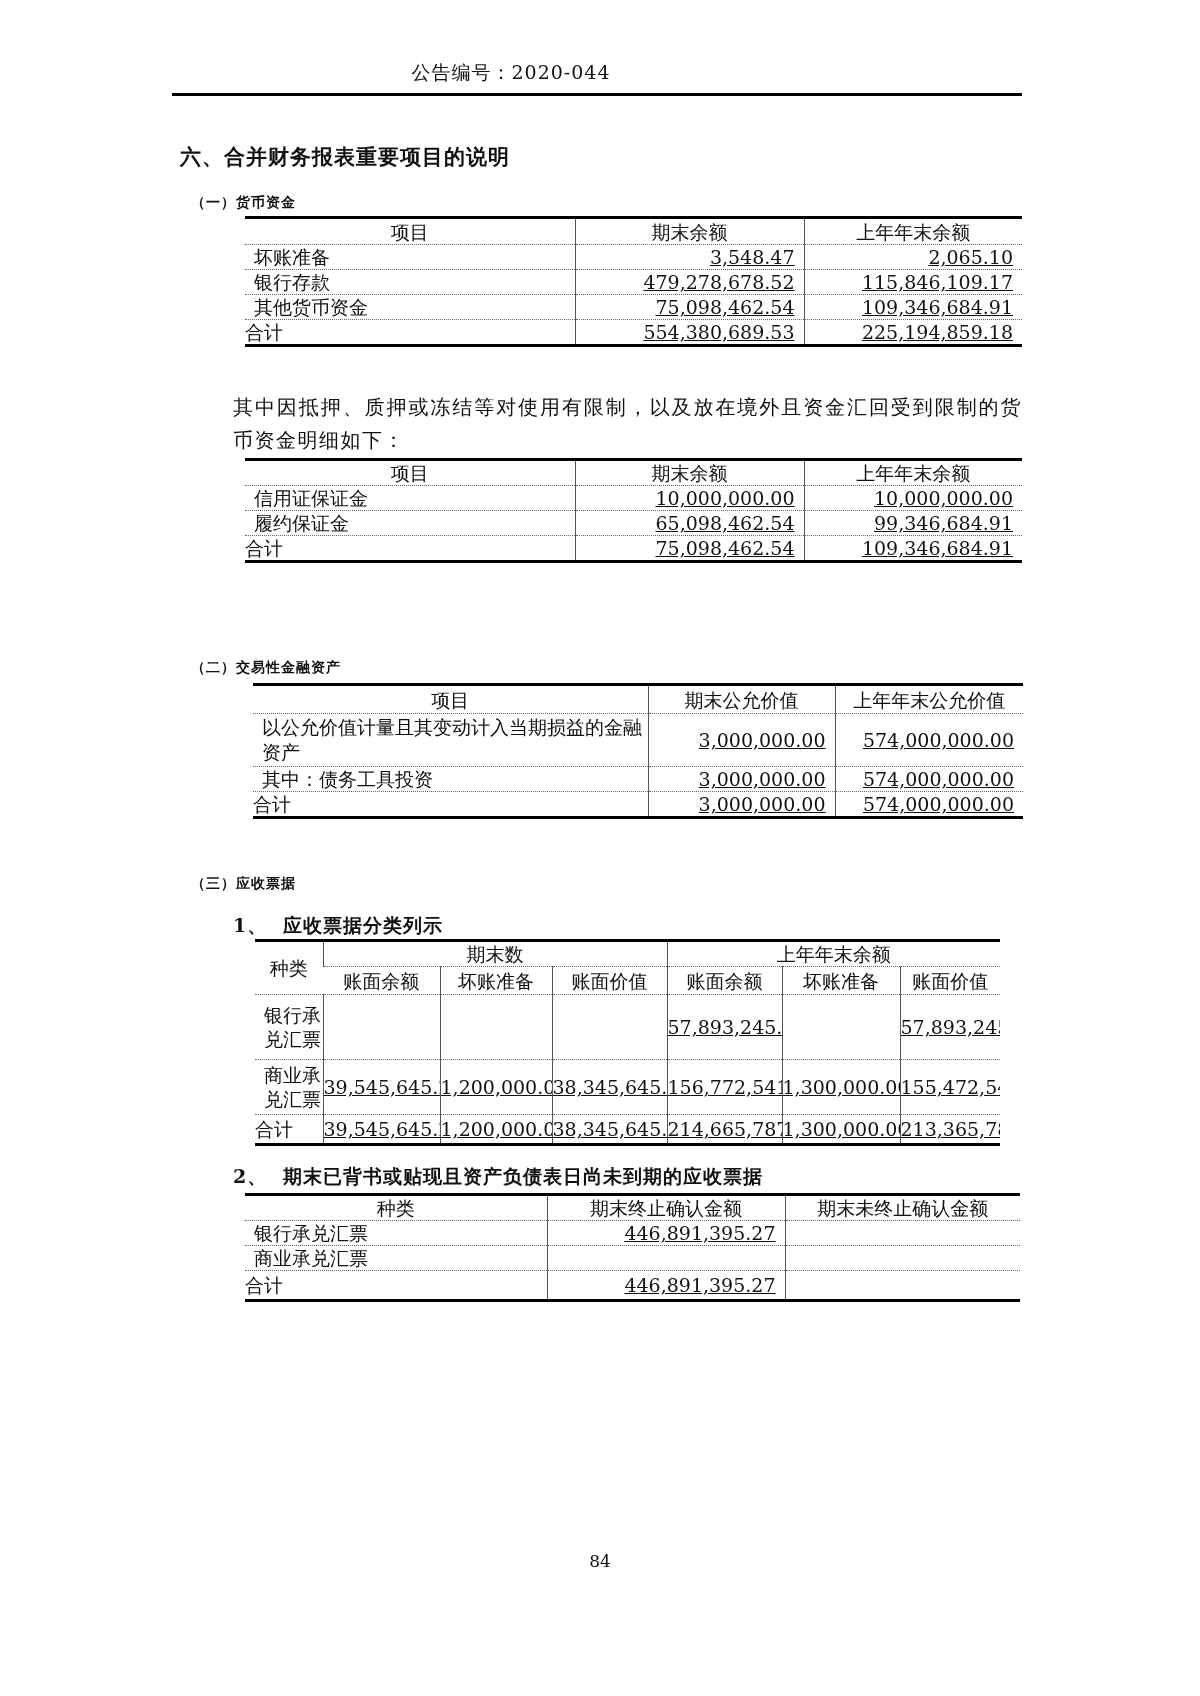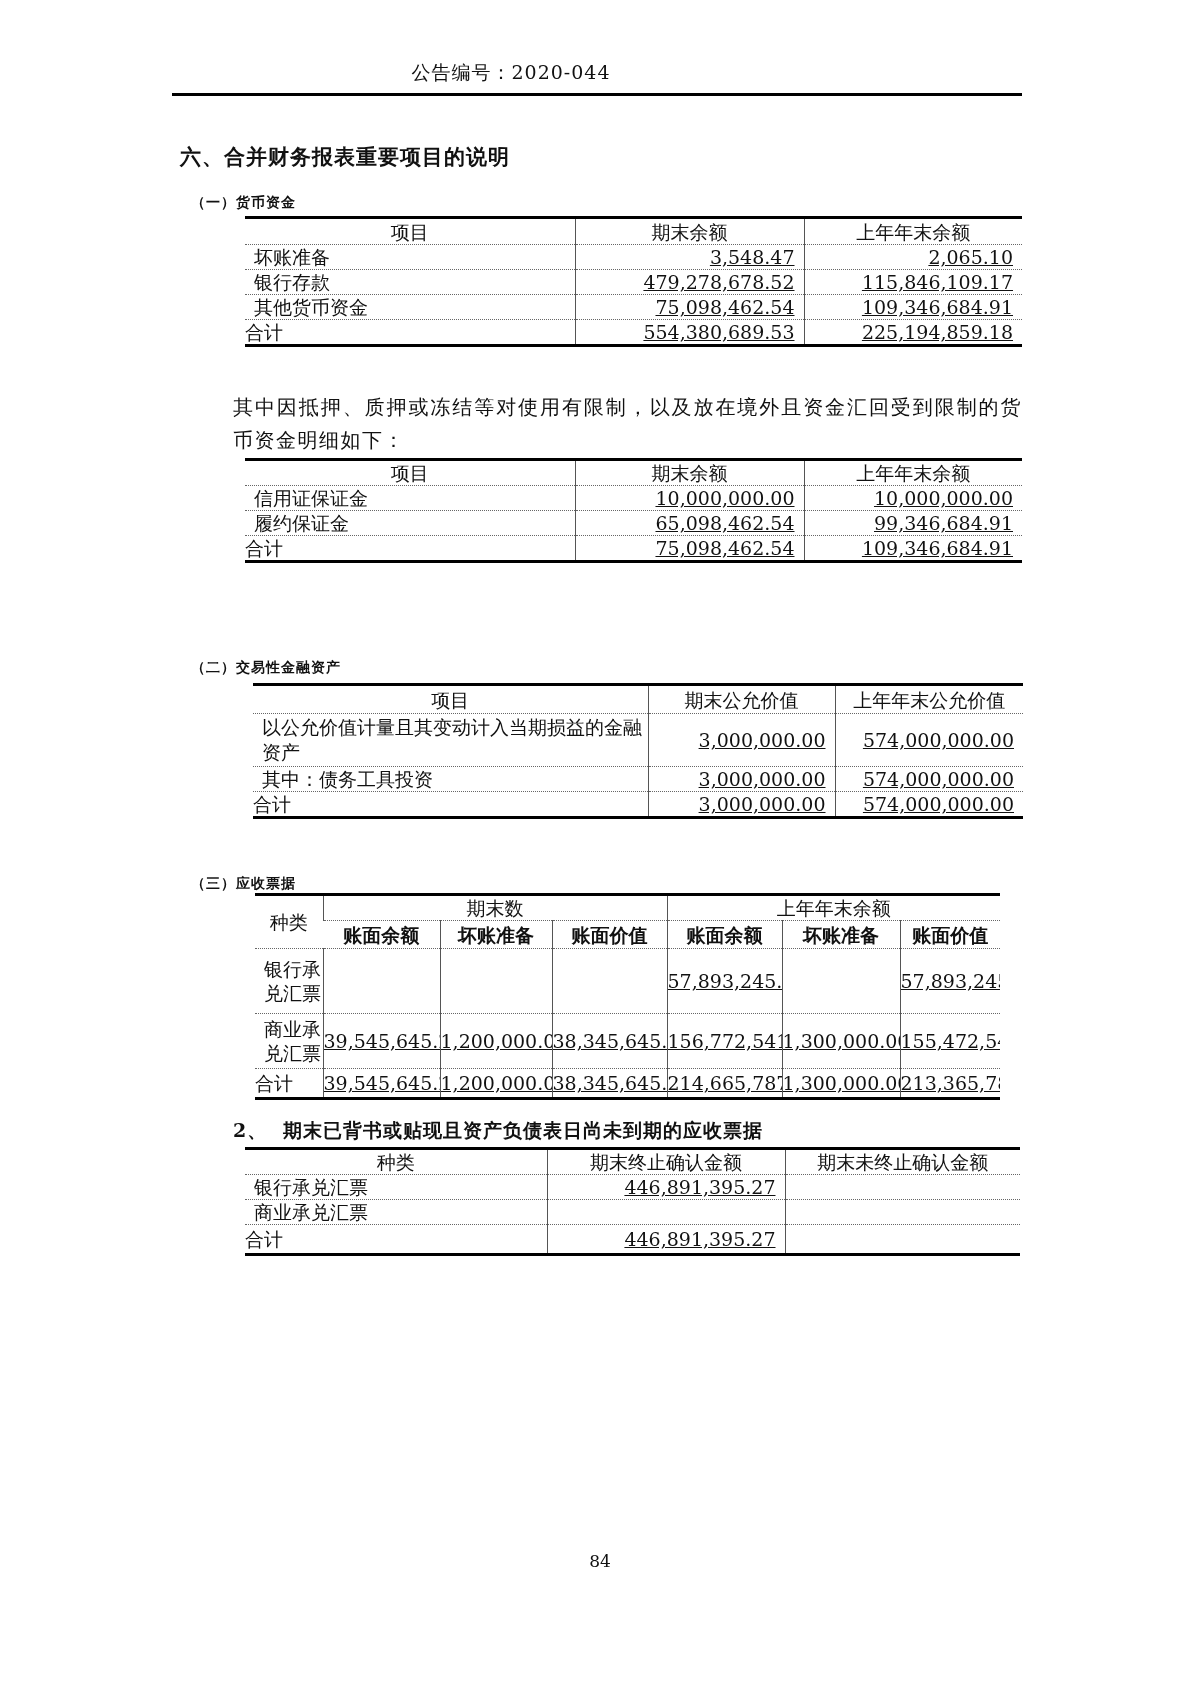"1、 应收票据分类列示" div.sub-title { html: none -> <div> <span>1、</span><span>应收票据分类列示</span> </div> }
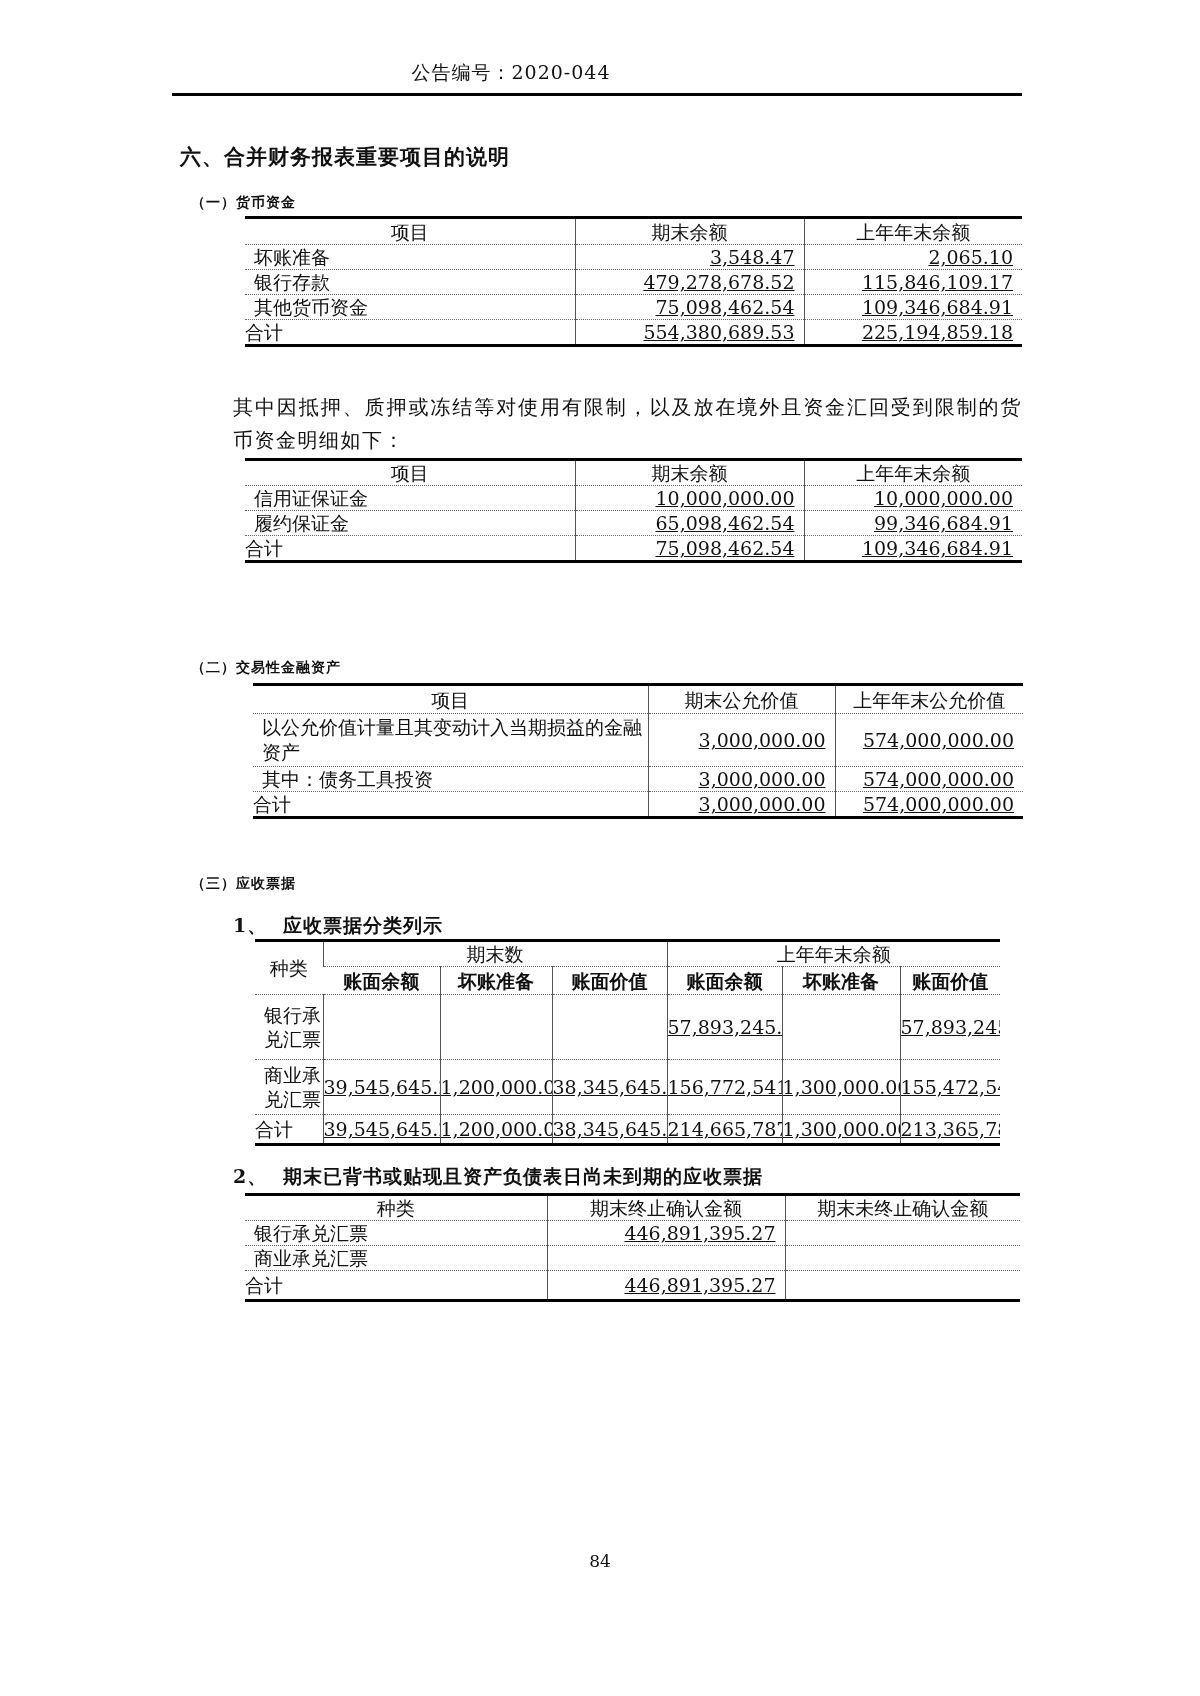"账面余额" .t-notes tr.h2 td { font-weight: bold -> none }
